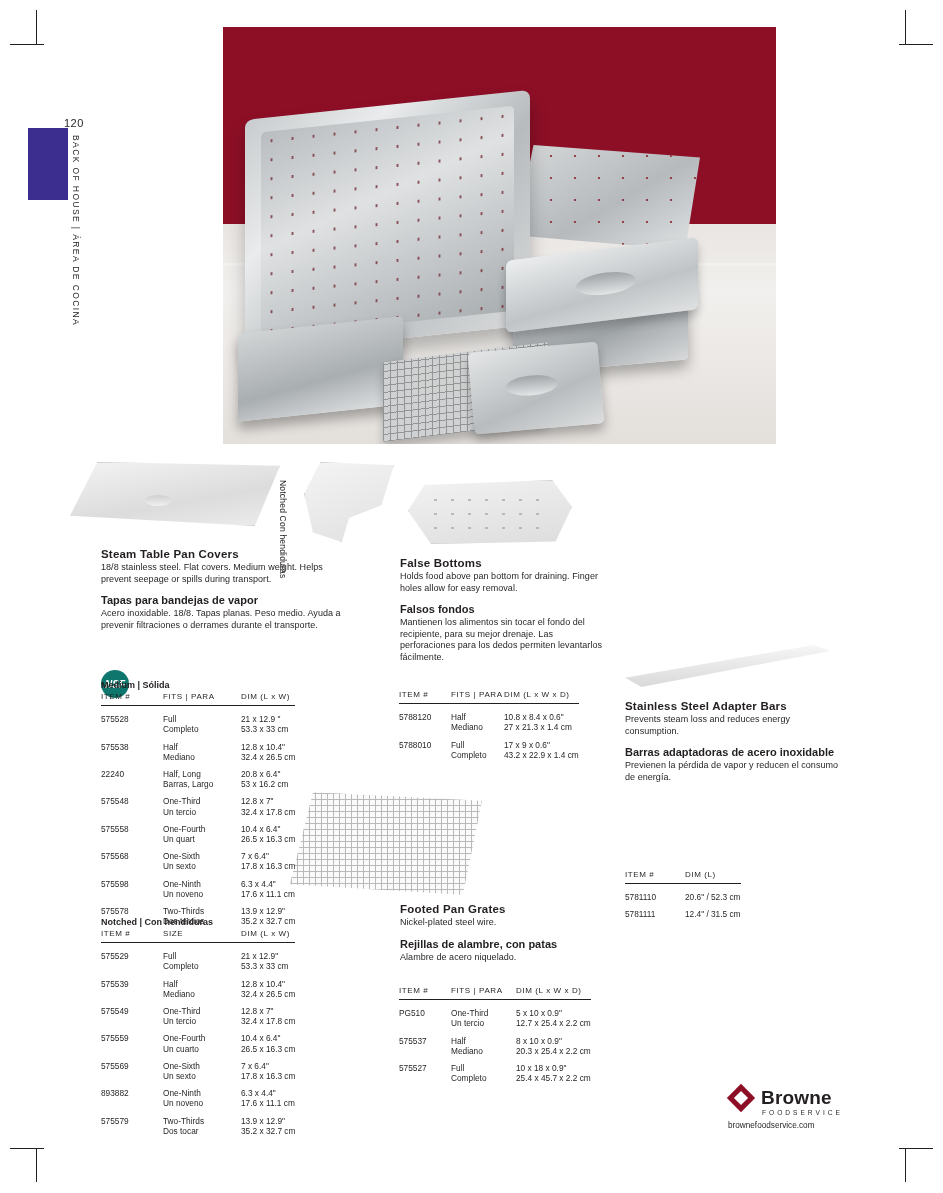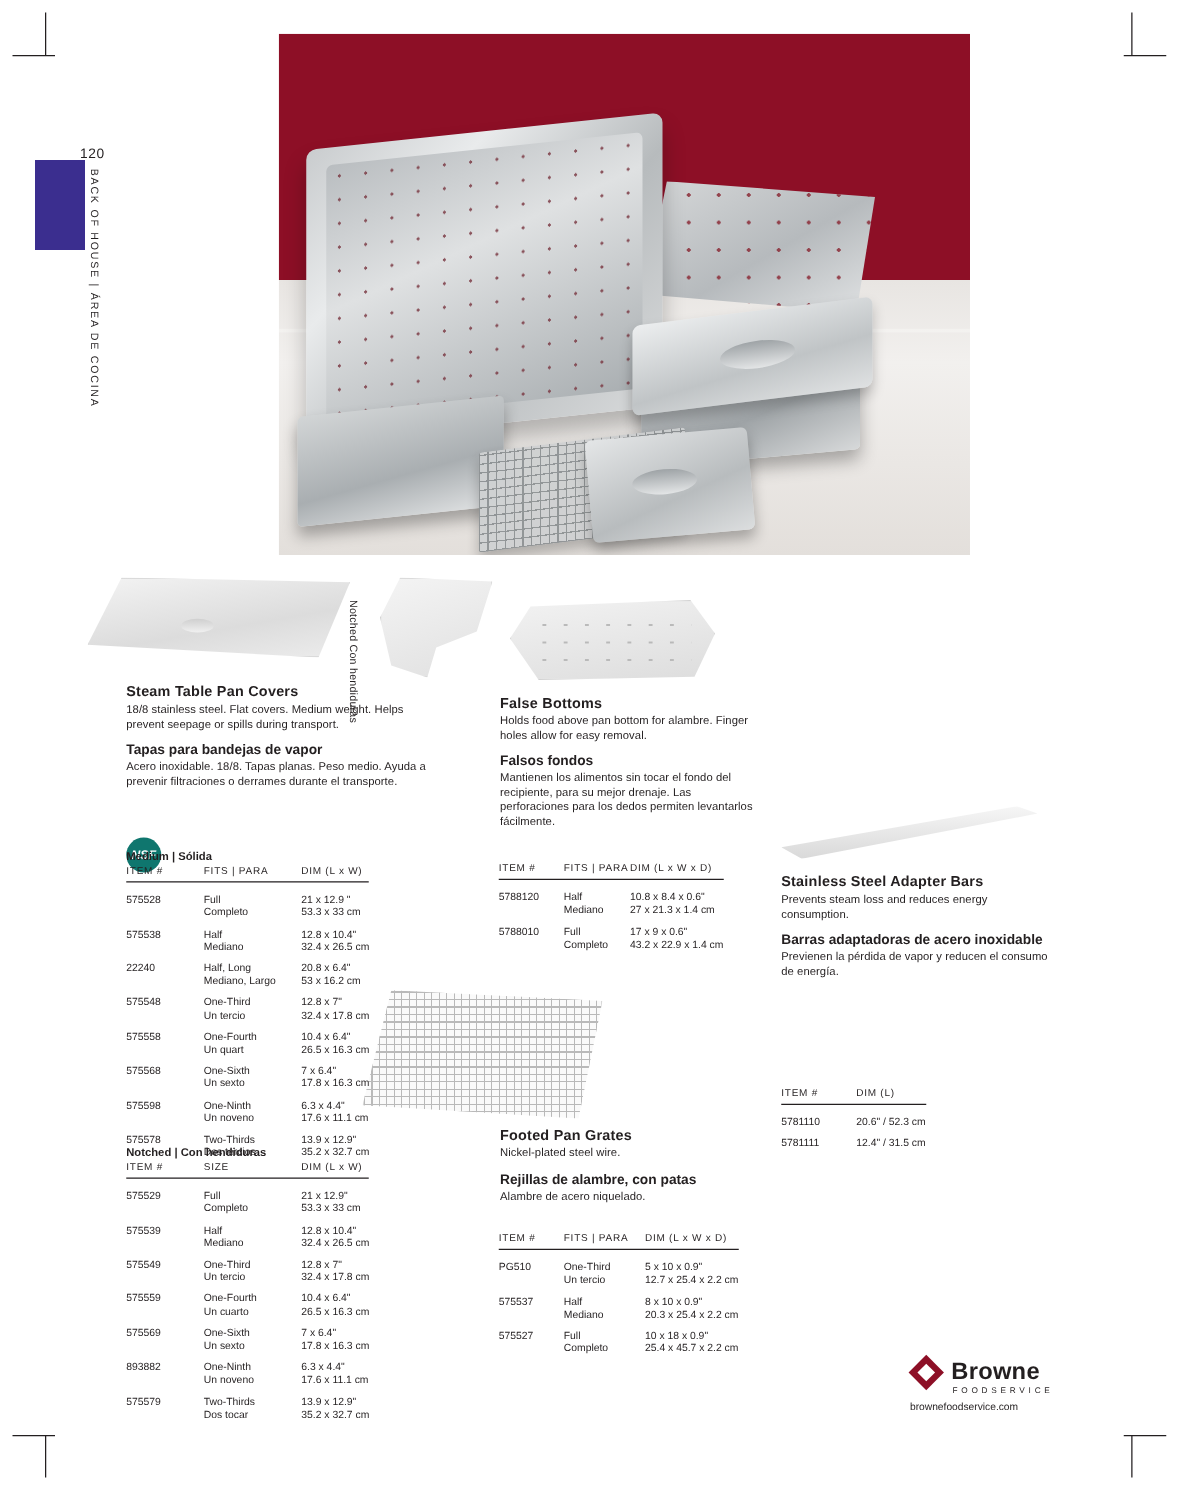"Holds food above pan bottom" p.body { text: alambre -> draining }
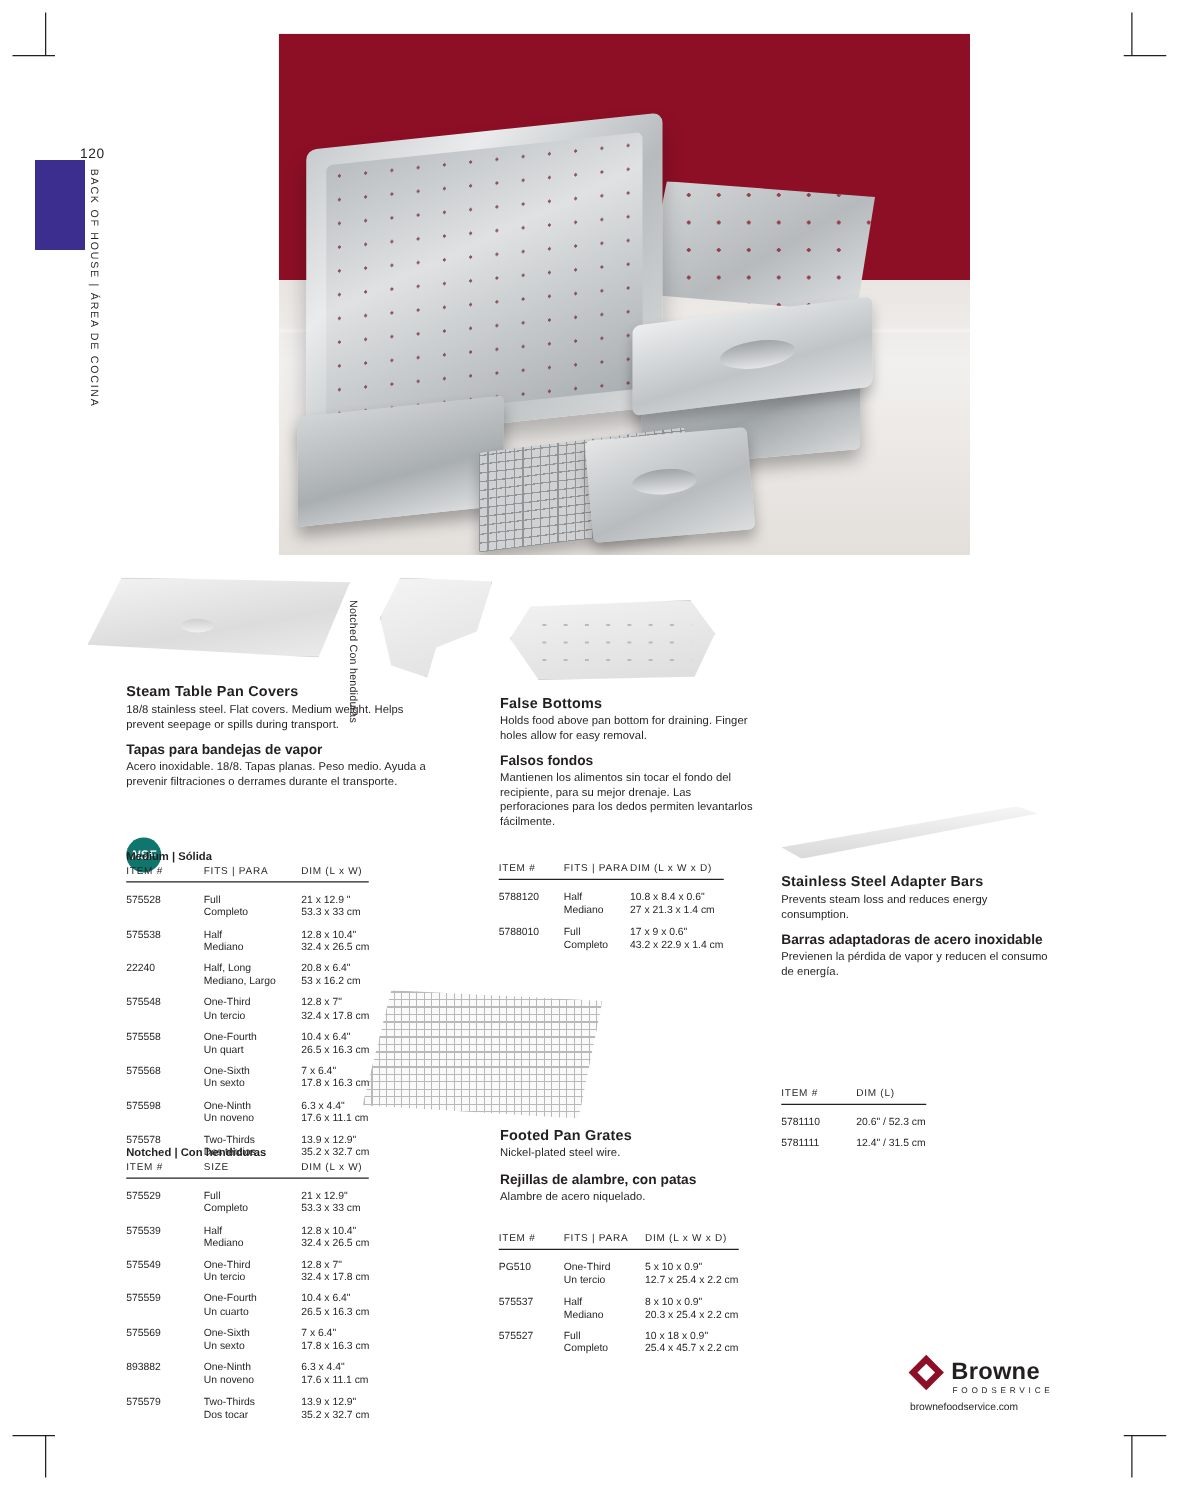"Mediano, Largo" span { text: Mediano -> Barras }
